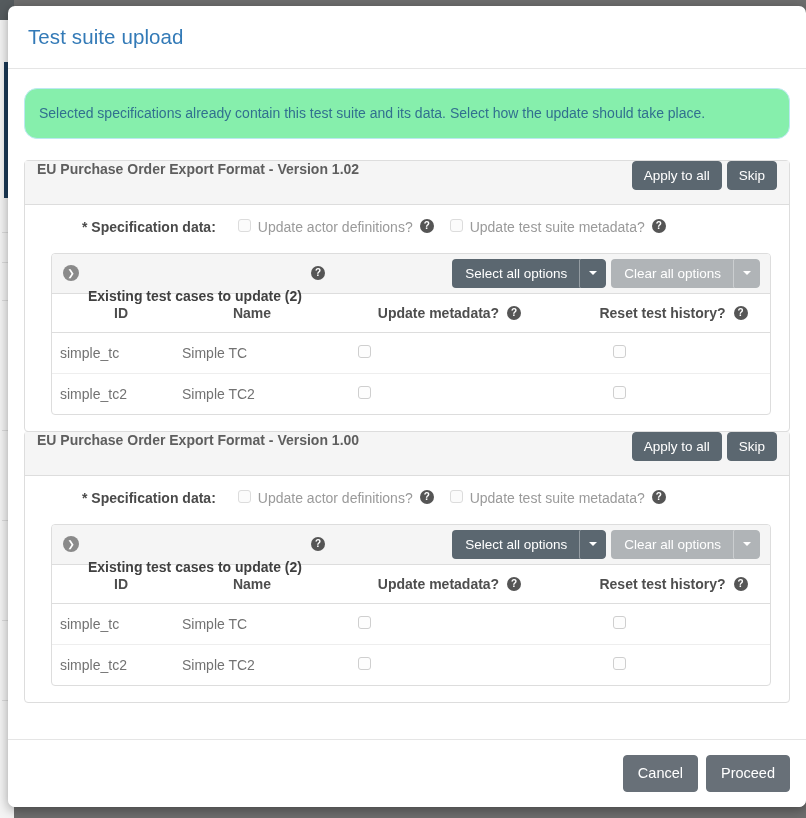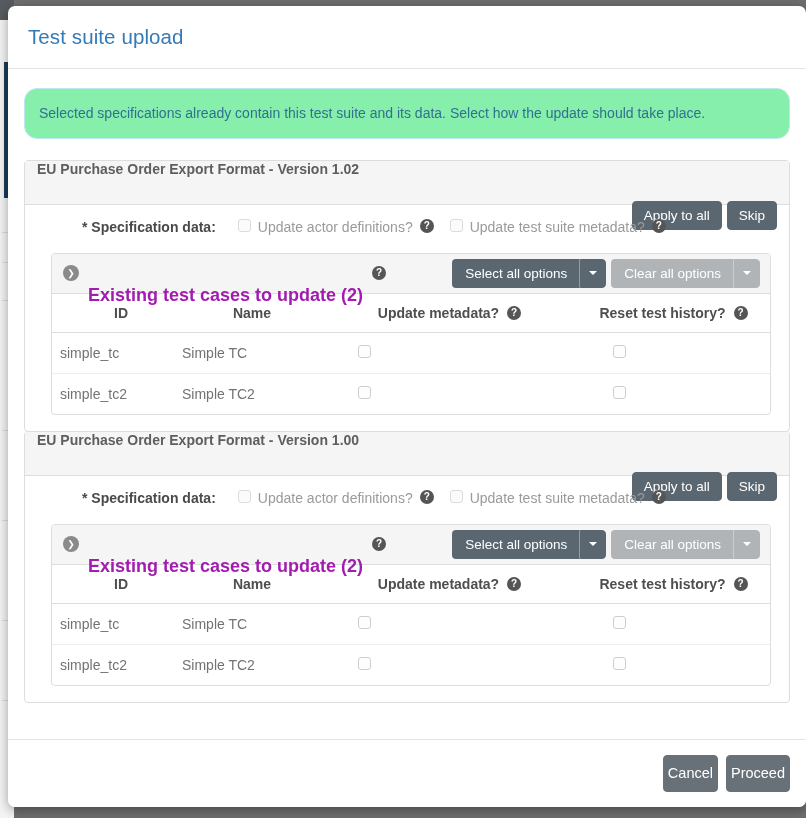"Apply to all" .spec-head-actions { margin-top: 40px -> none }
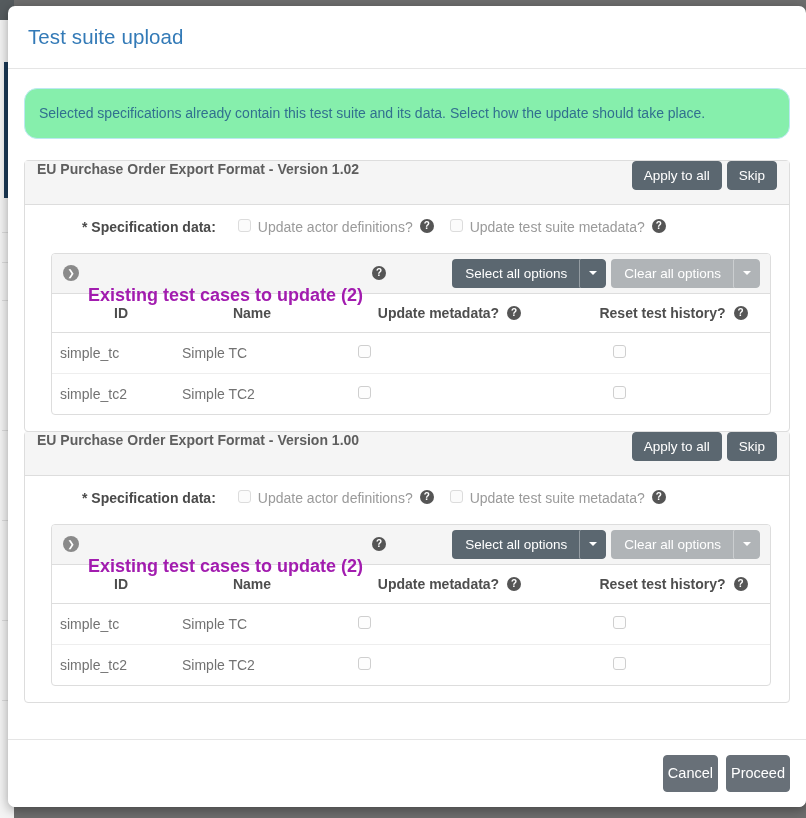"Existing test cases to update" .tc-head-title { color: #a21caf -> #404040; font-size: 18px -> 14px }
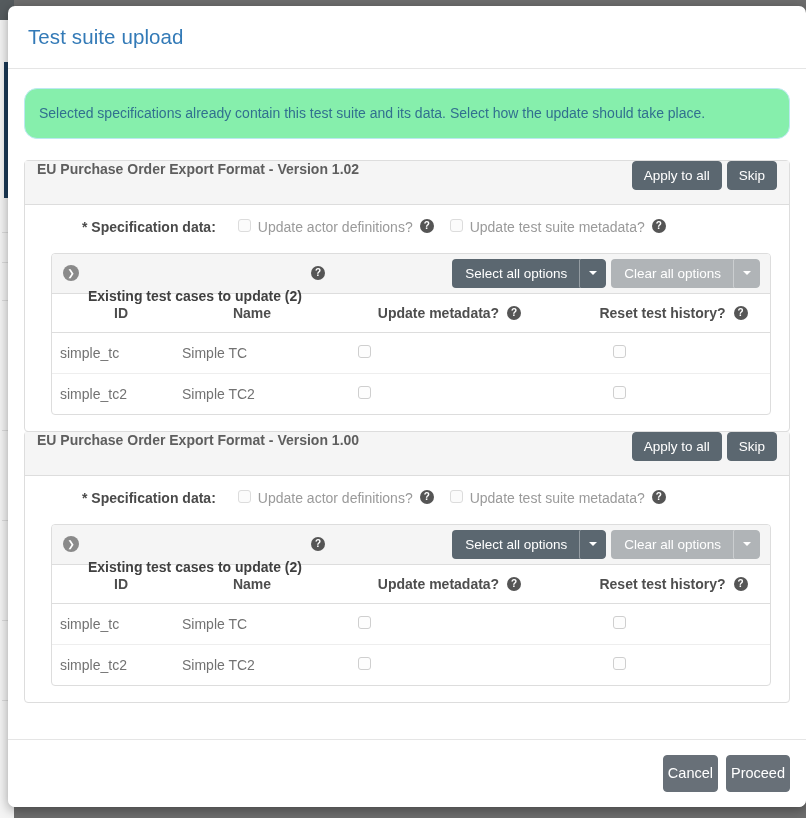"Cancel" .btn-footer { padding: 8px 4px -> 8px 14px }
